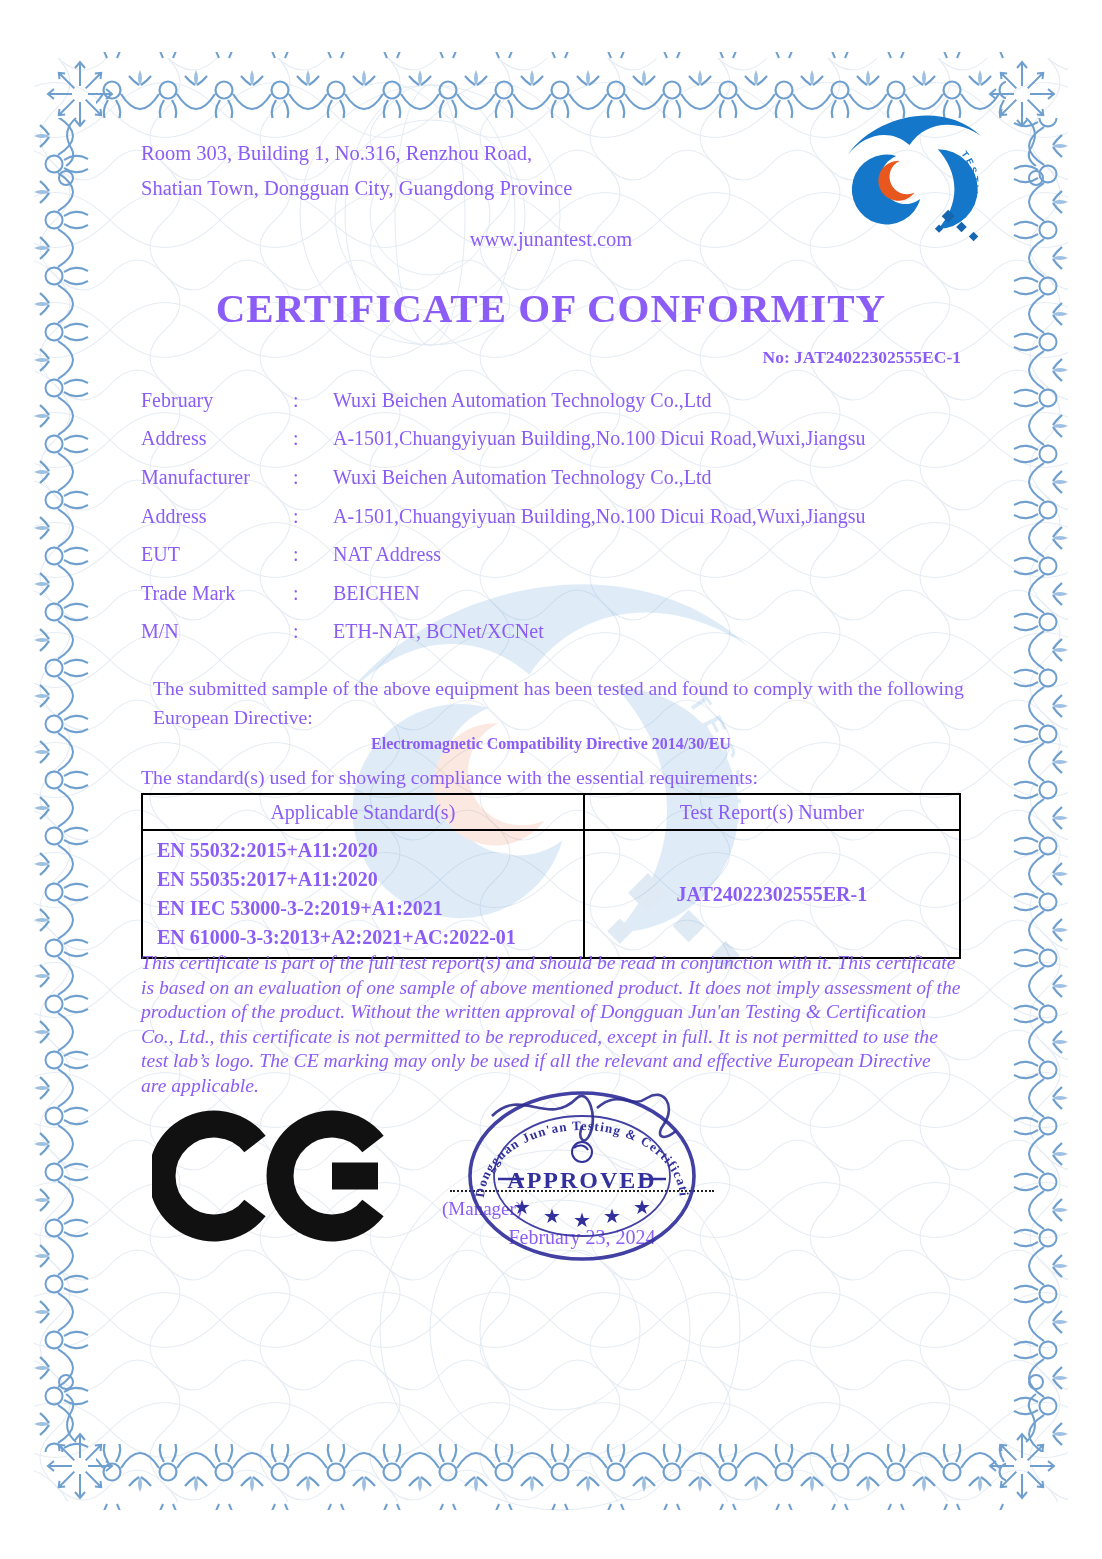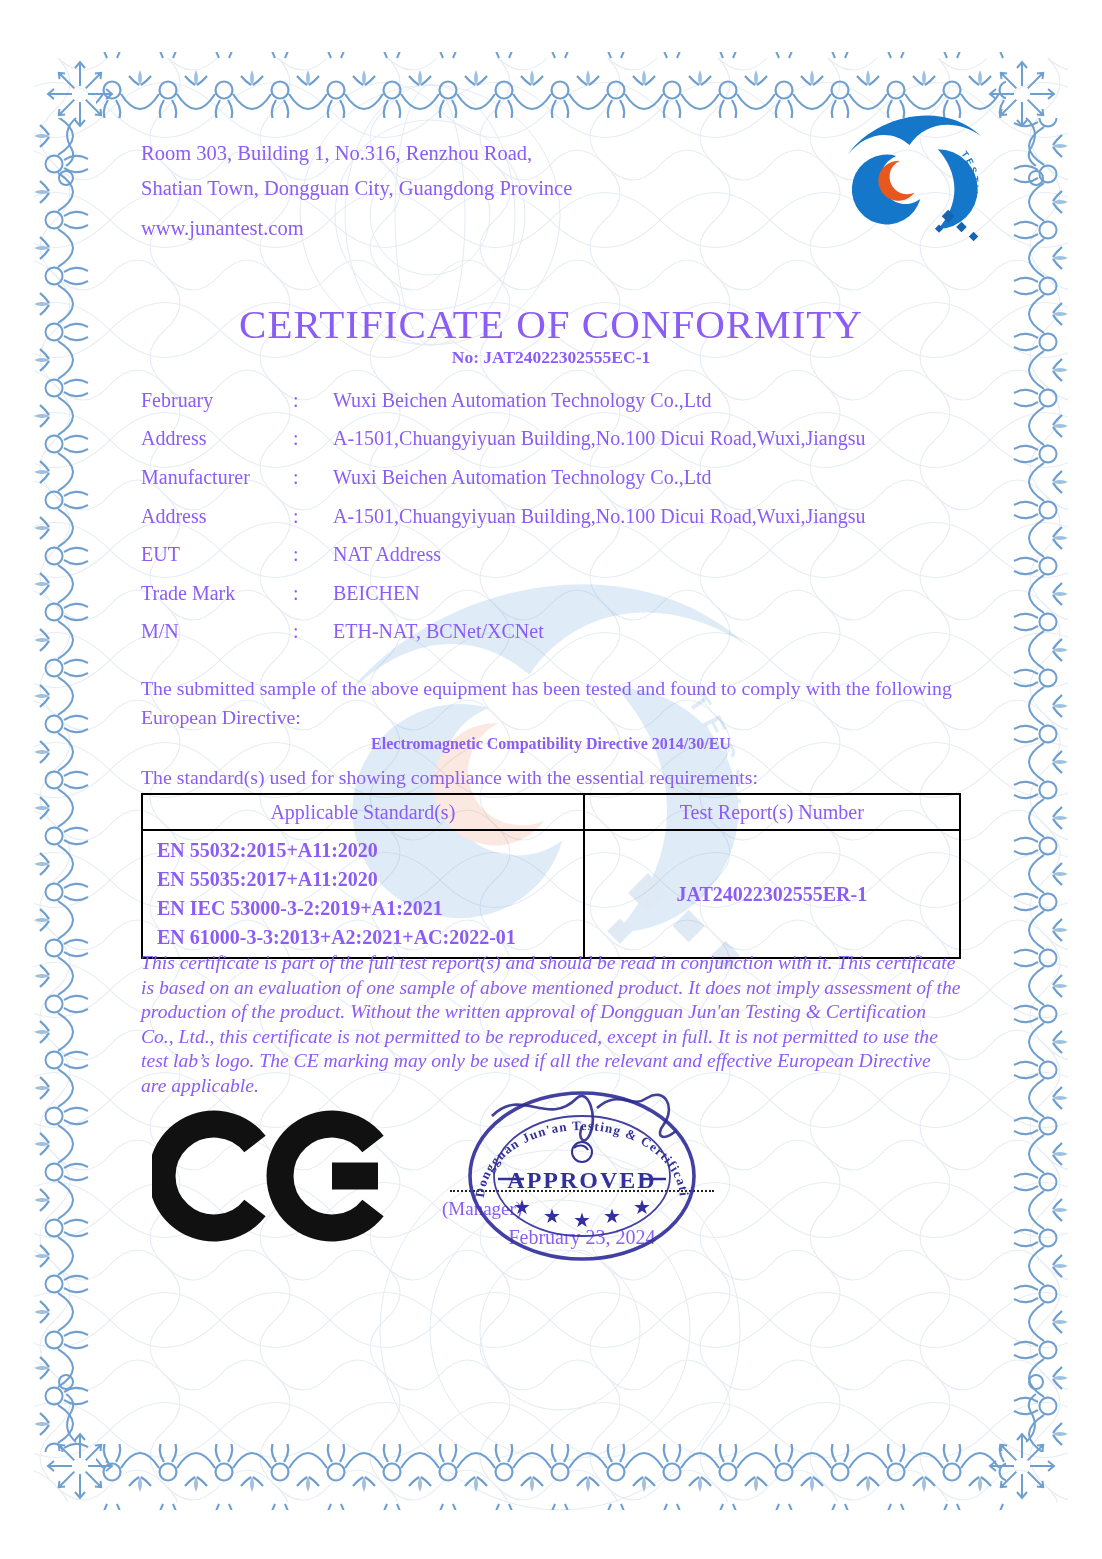"www.junantest.com" .hdr .site { margin-top: 5px -> 16px; text-align: none -> center }
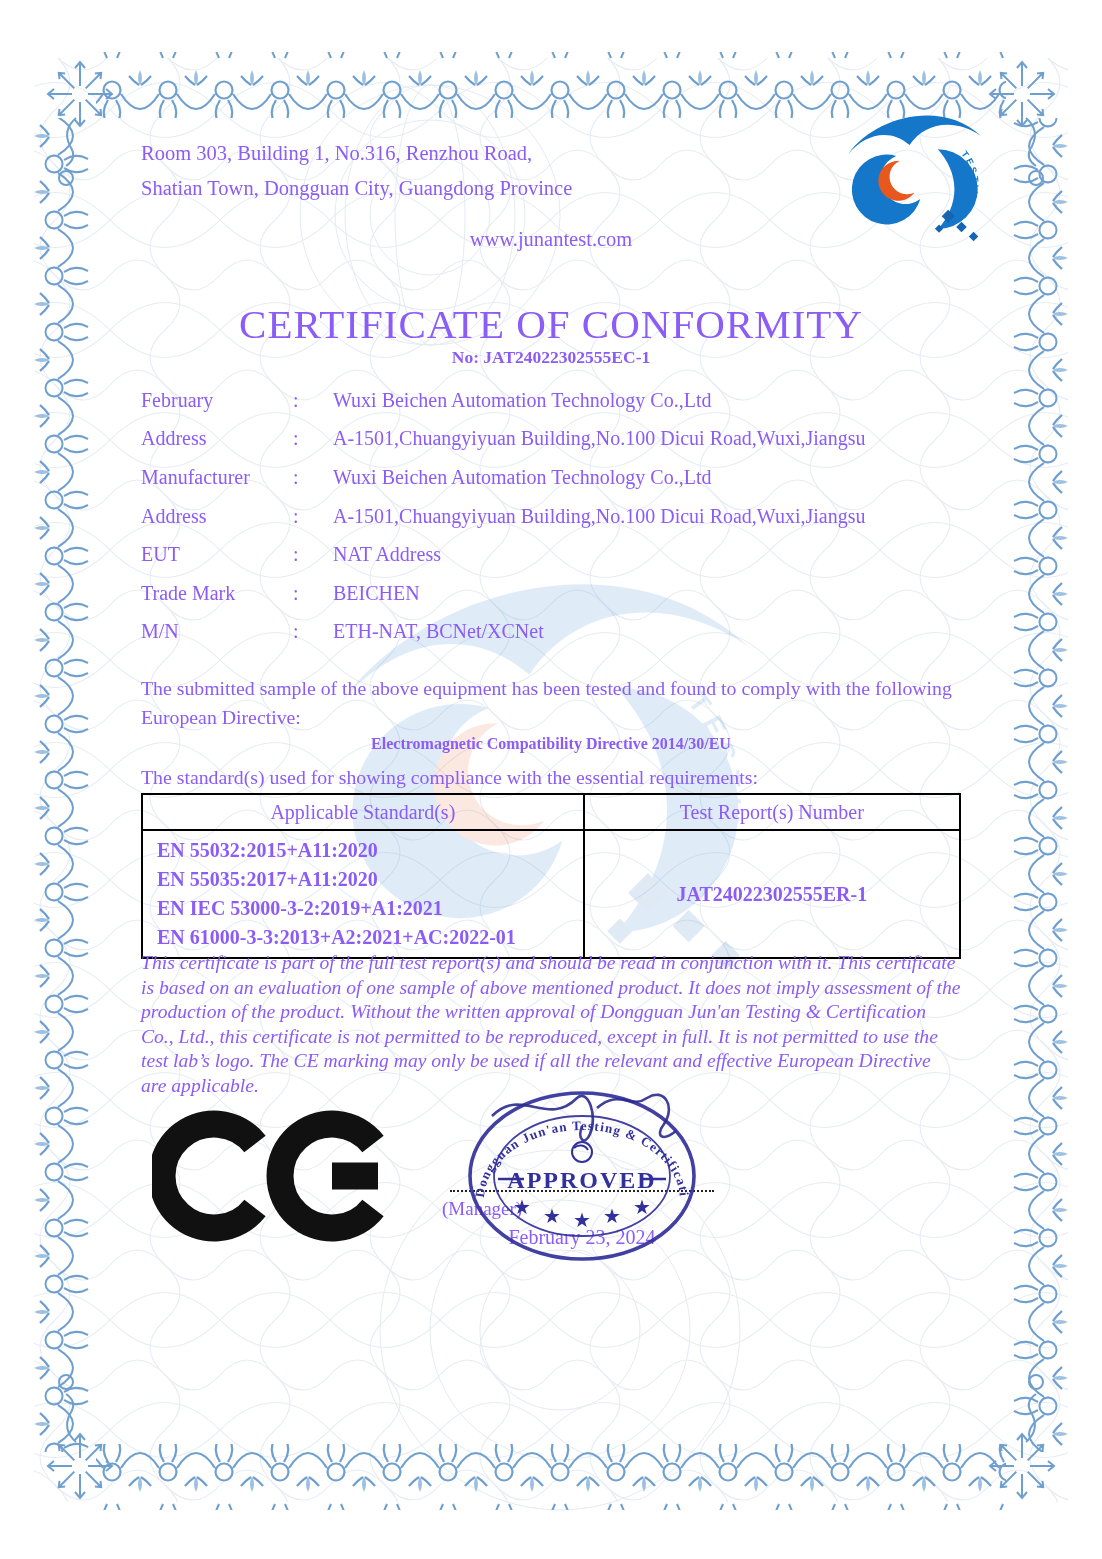"CERTIFICATE OF CONFORMITY" .title { font-weight: normal -> bold; top: 300px -> 284px }
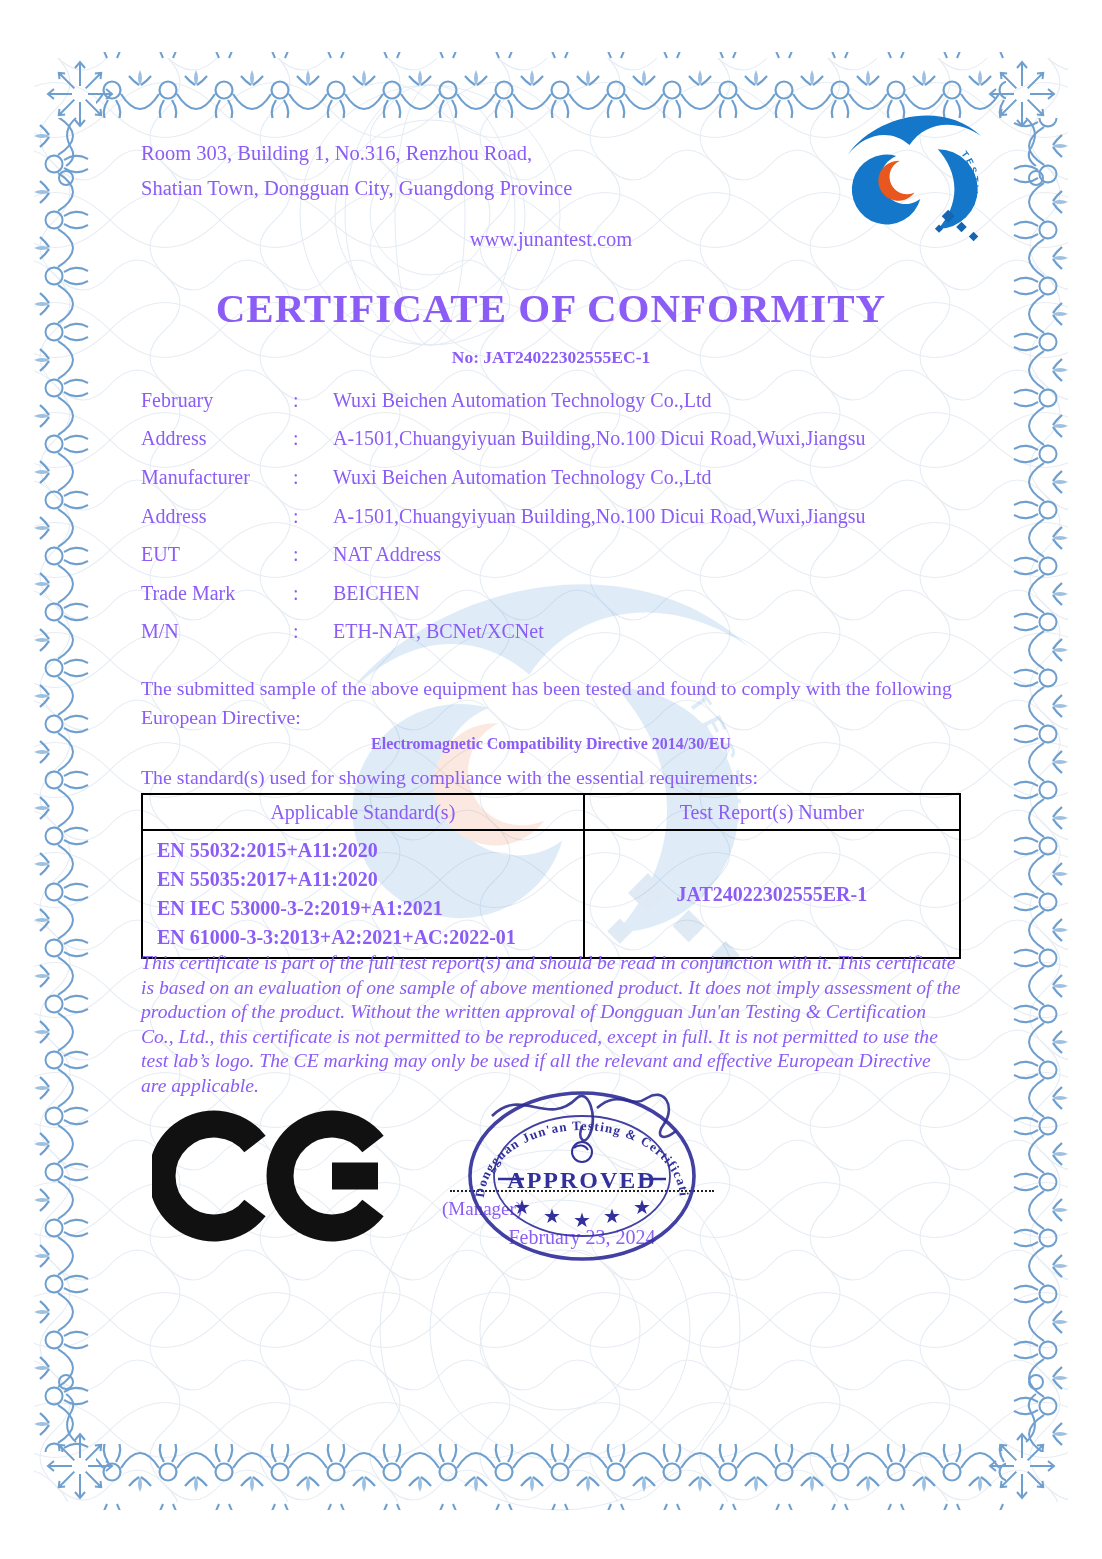"No: JAT24022302555EC-1" .certno { text-align: center -> right }
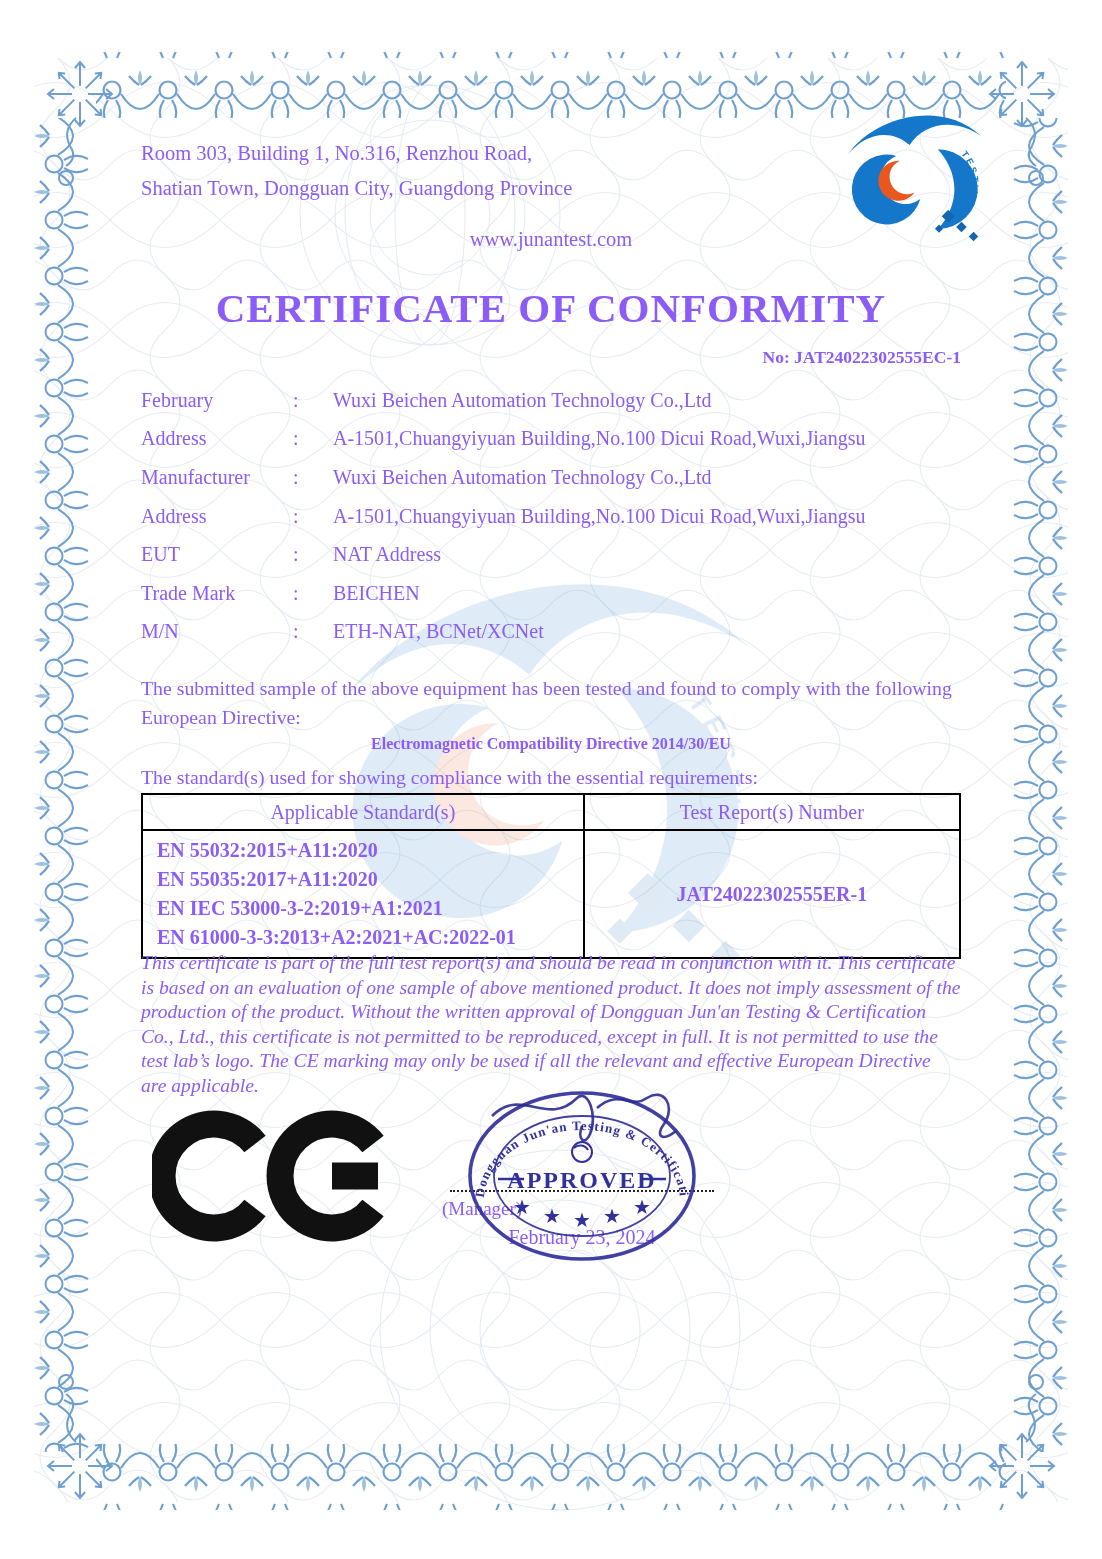"The submitted sample of the" .stmt { margin-left: none -> 12px }
